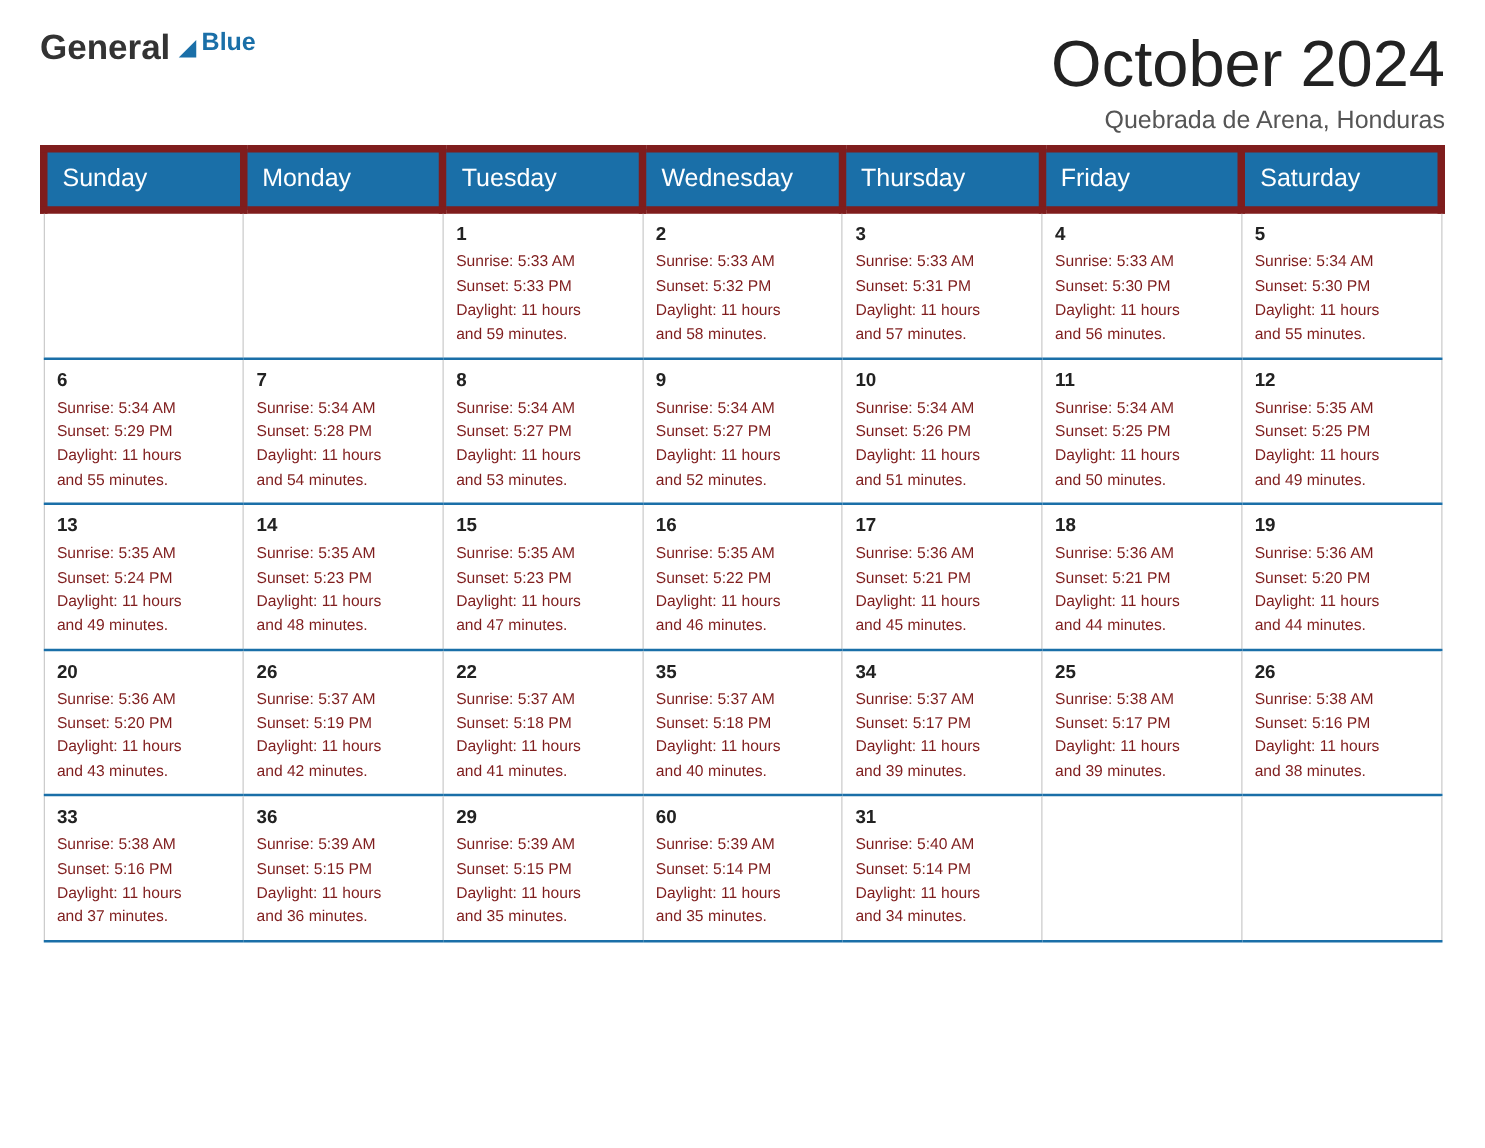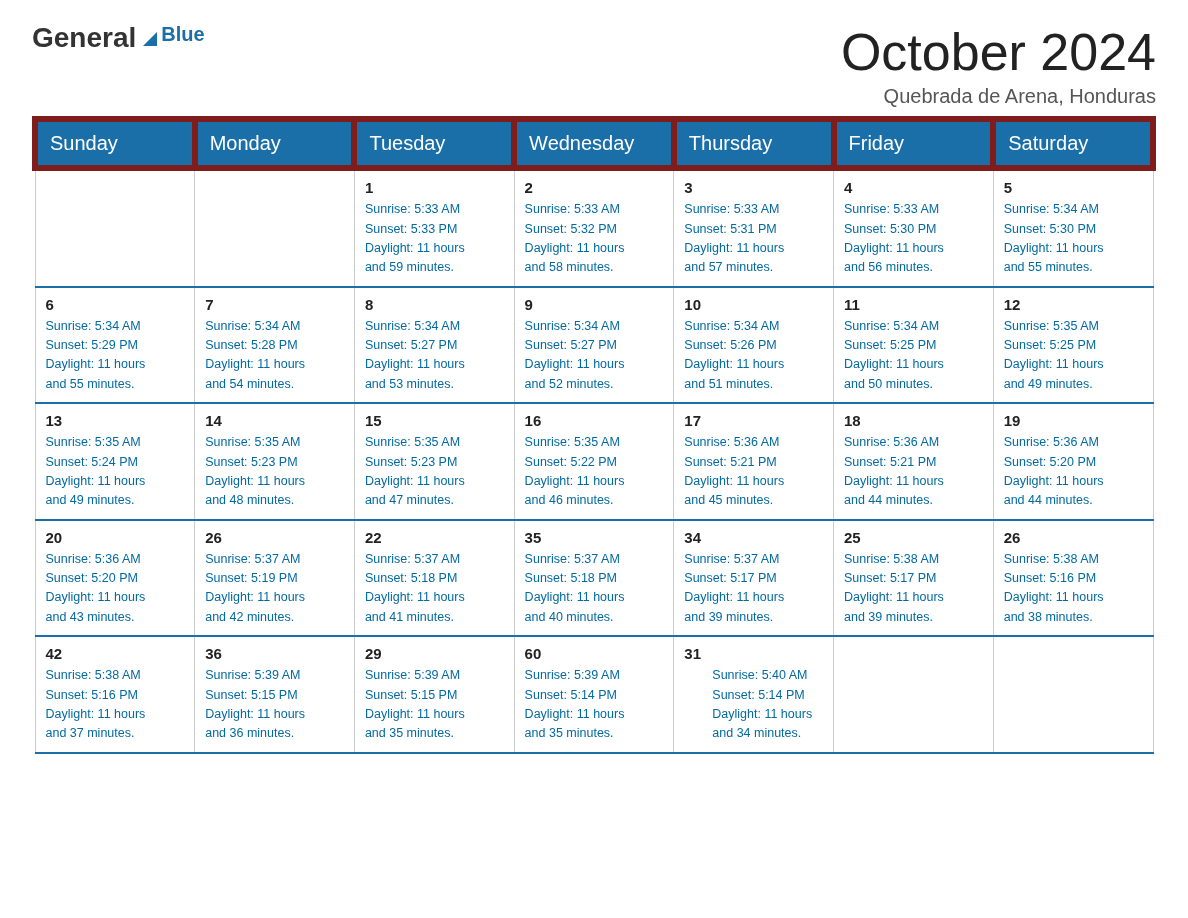"Sunrise: 5:33 AM" .day-info { color: #0369a1 -> #7f1d1d }
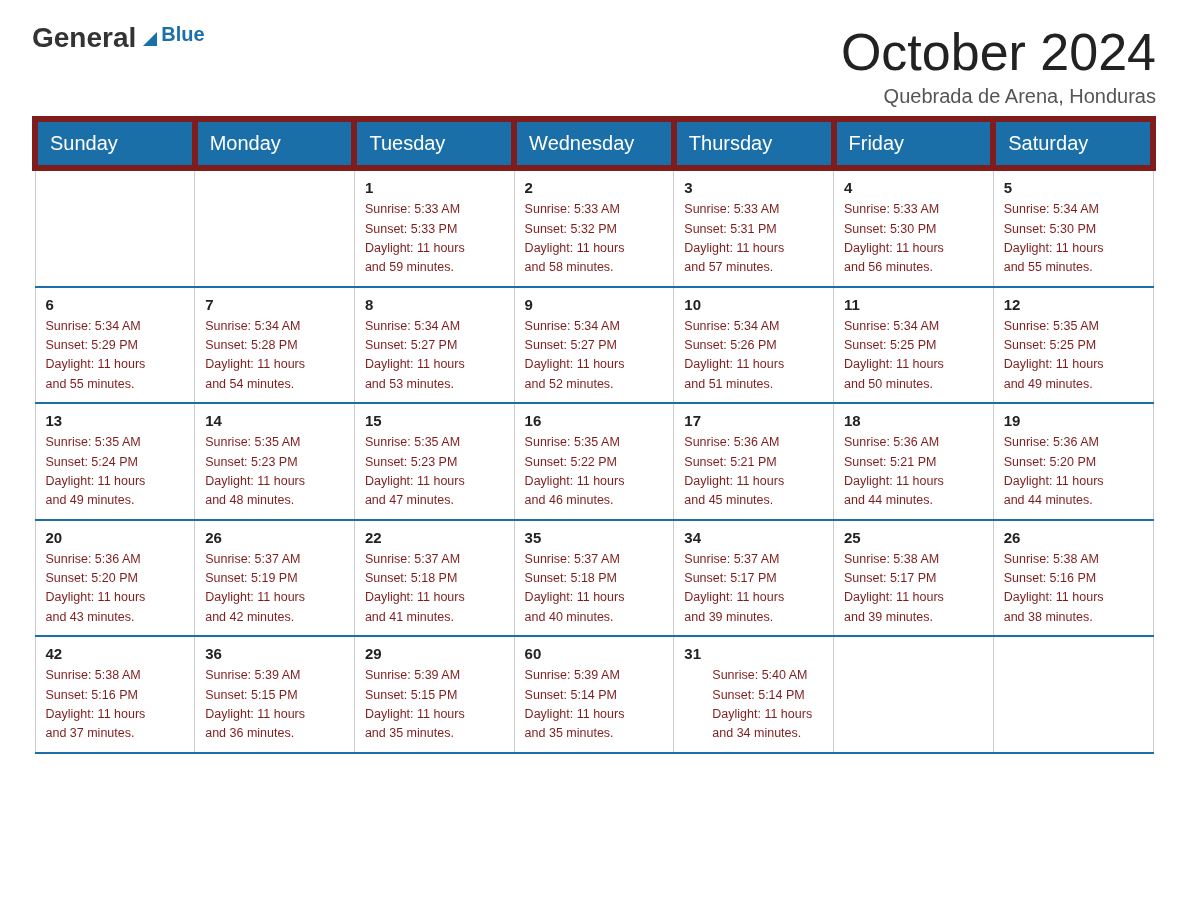"42" span.day-number { text: 42 -> 33 }
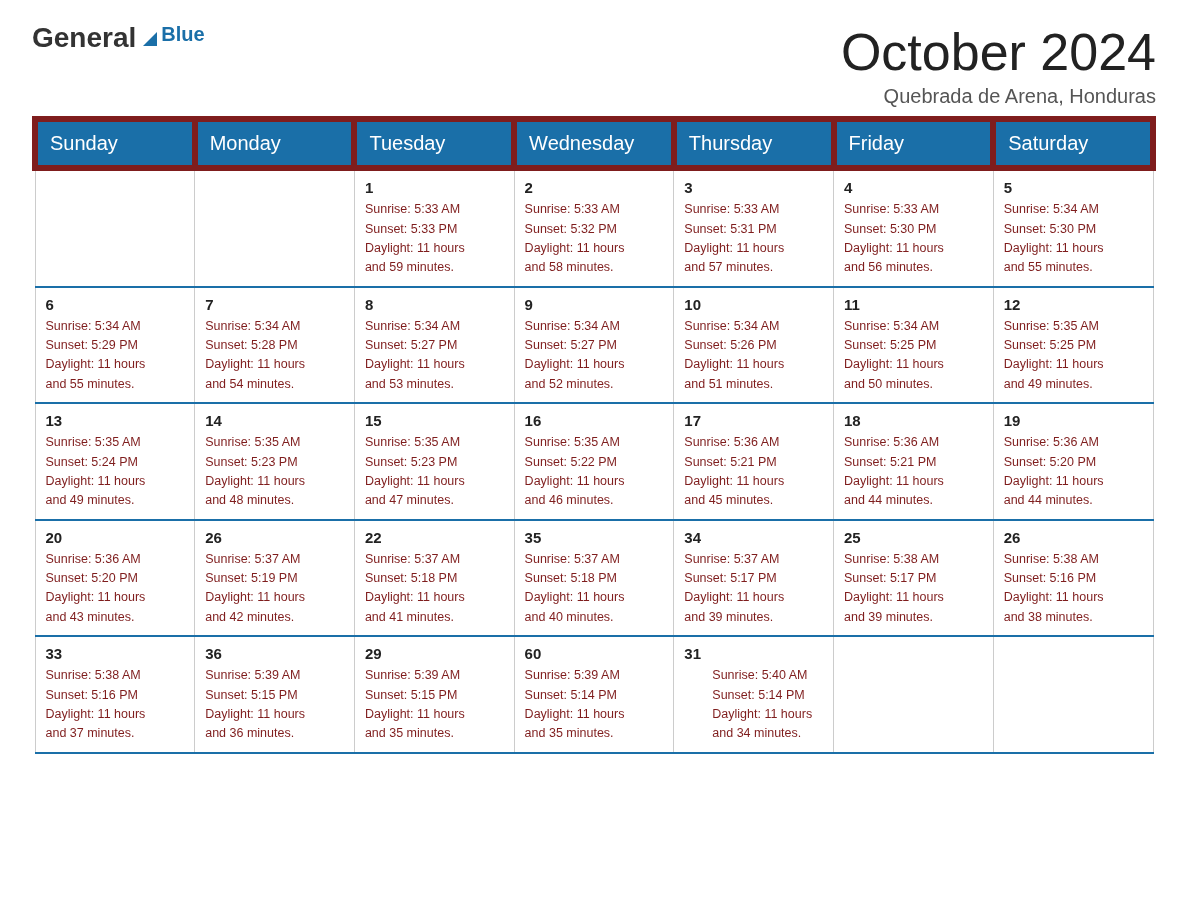"Sunrise: 5:40 AM" div.day-info { margin-left: 28px -> none }
